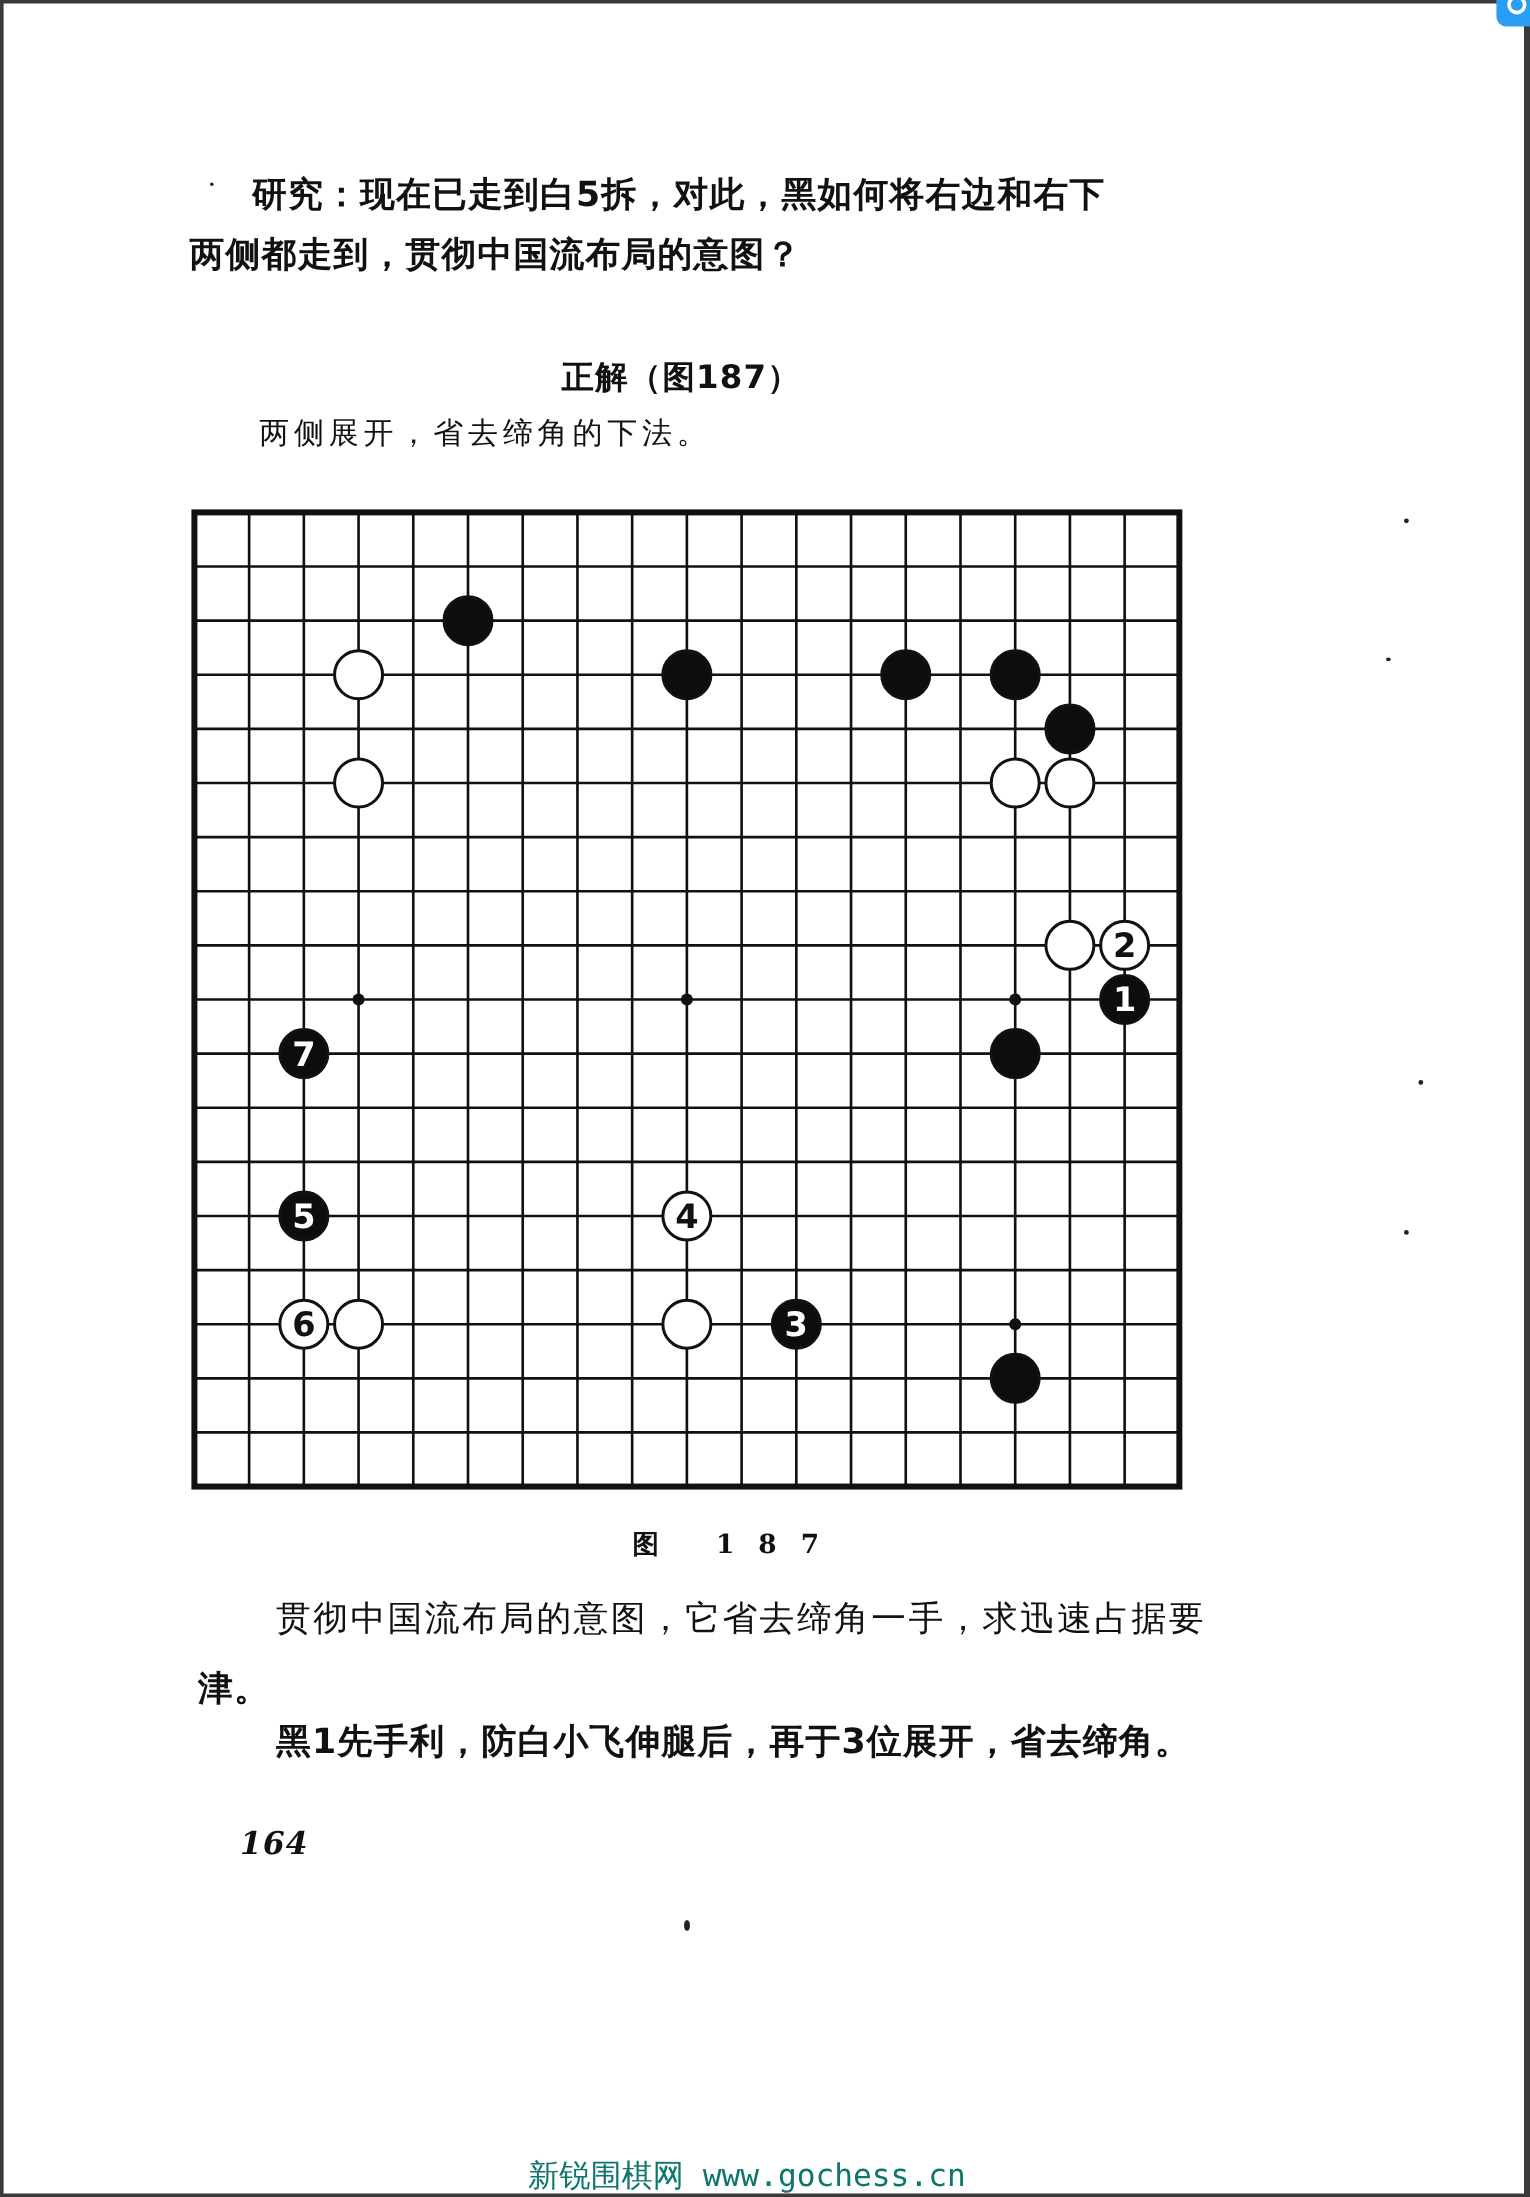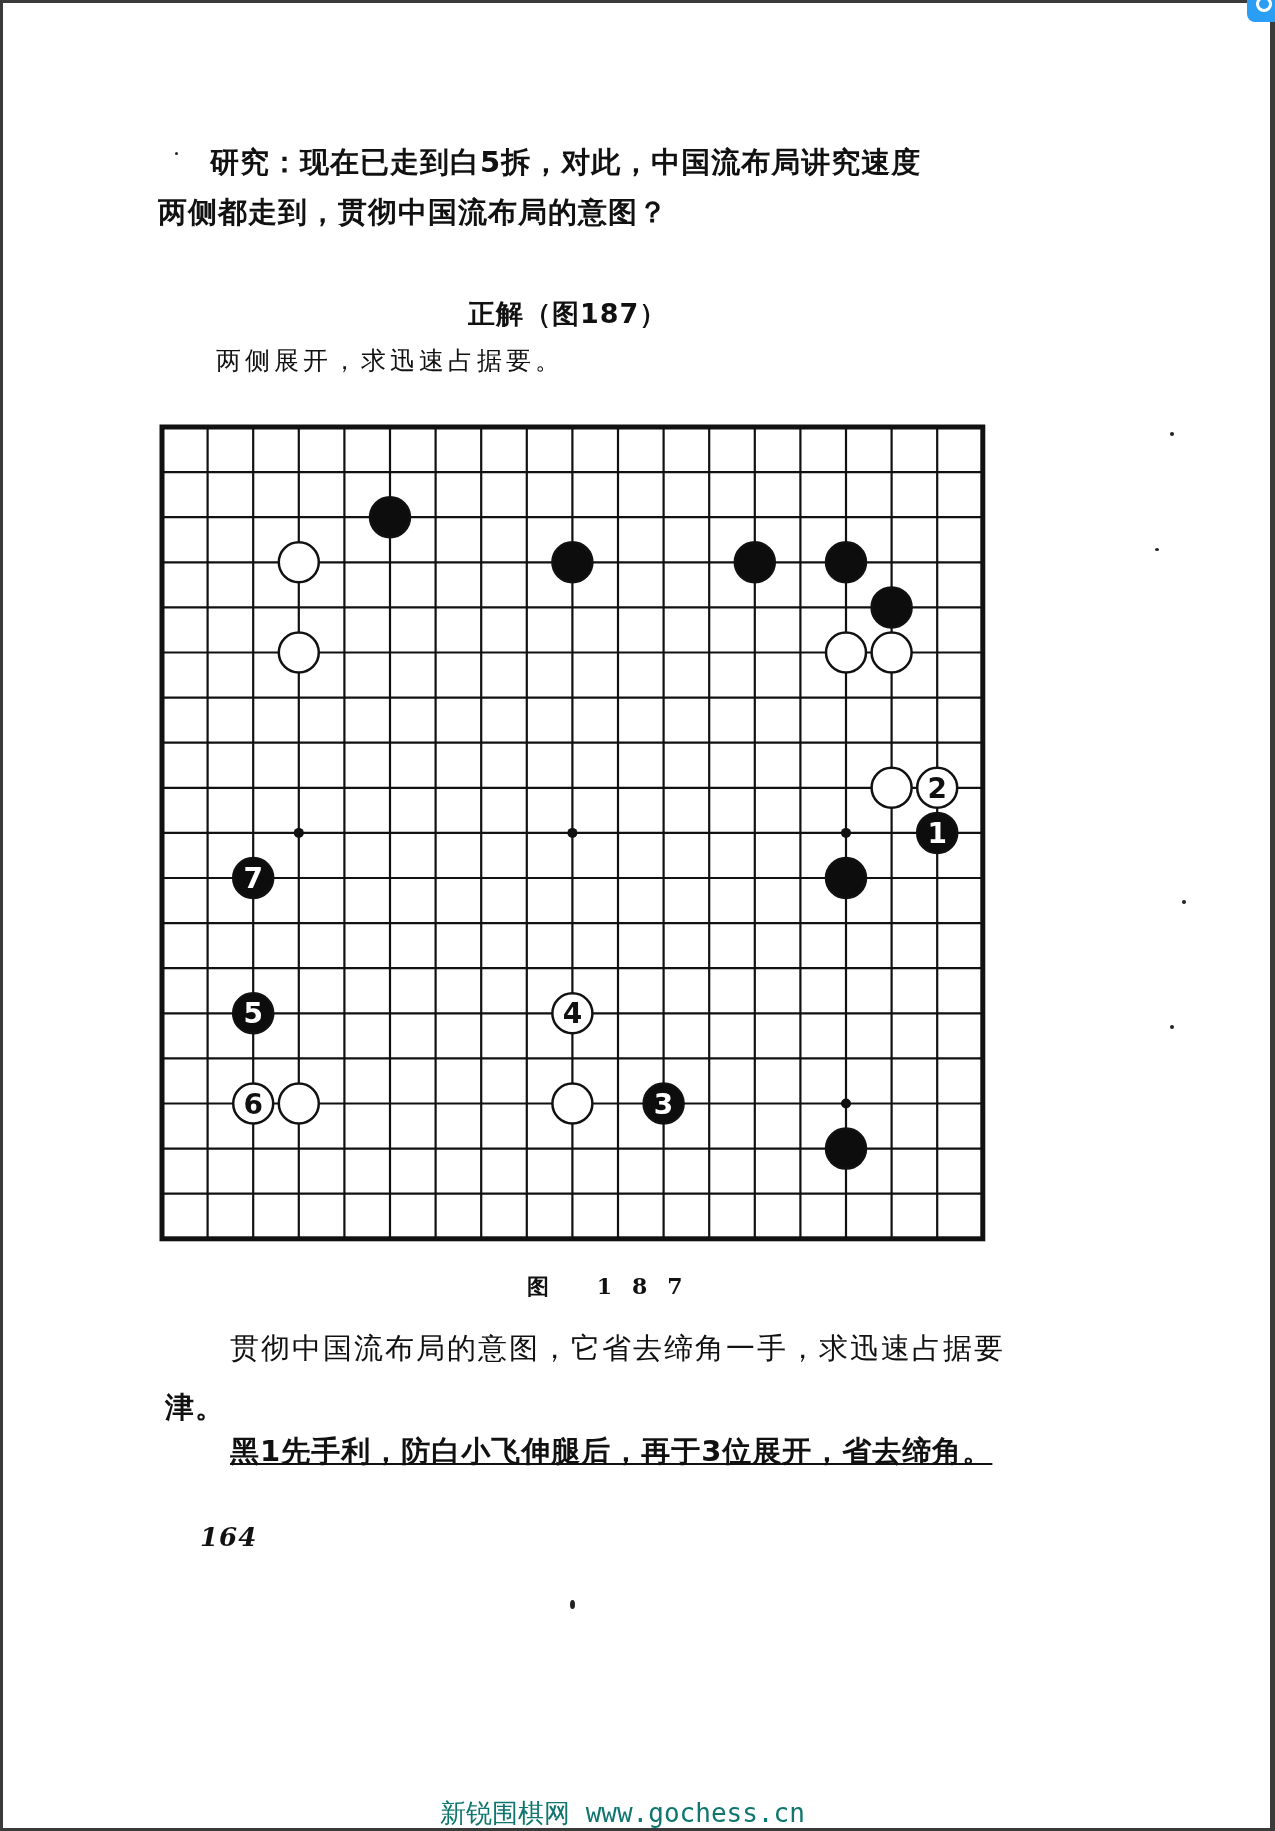"研究：现在已走到白5拆，对此，中国流布局讲究速度" div.txt { text: 中国流布局讲究速度 -> 黑如何将右边和右下 }
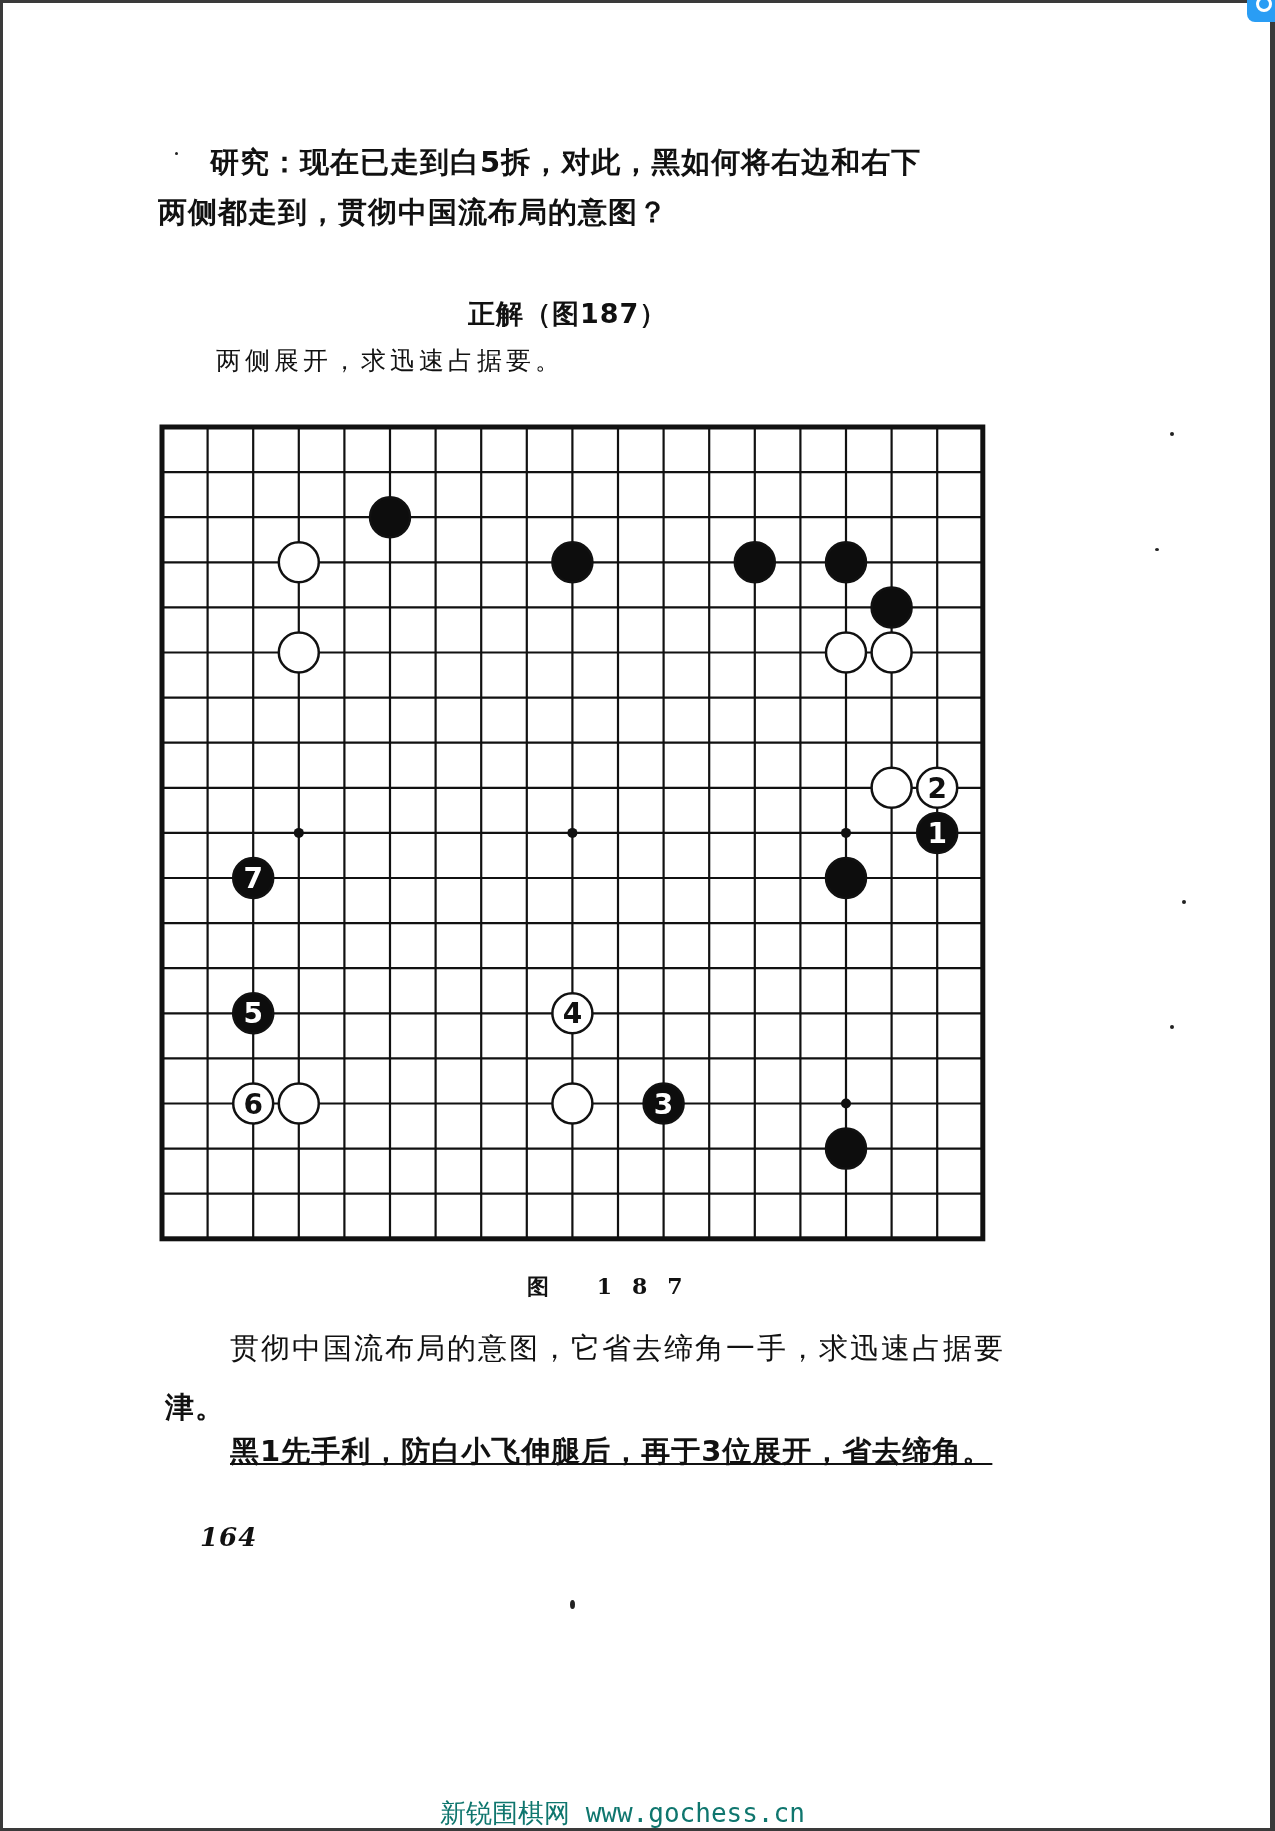"两侧展开，求迅速占据要。" div.txt { text: 求迅速占据要 -> 省去缔角的下法 }
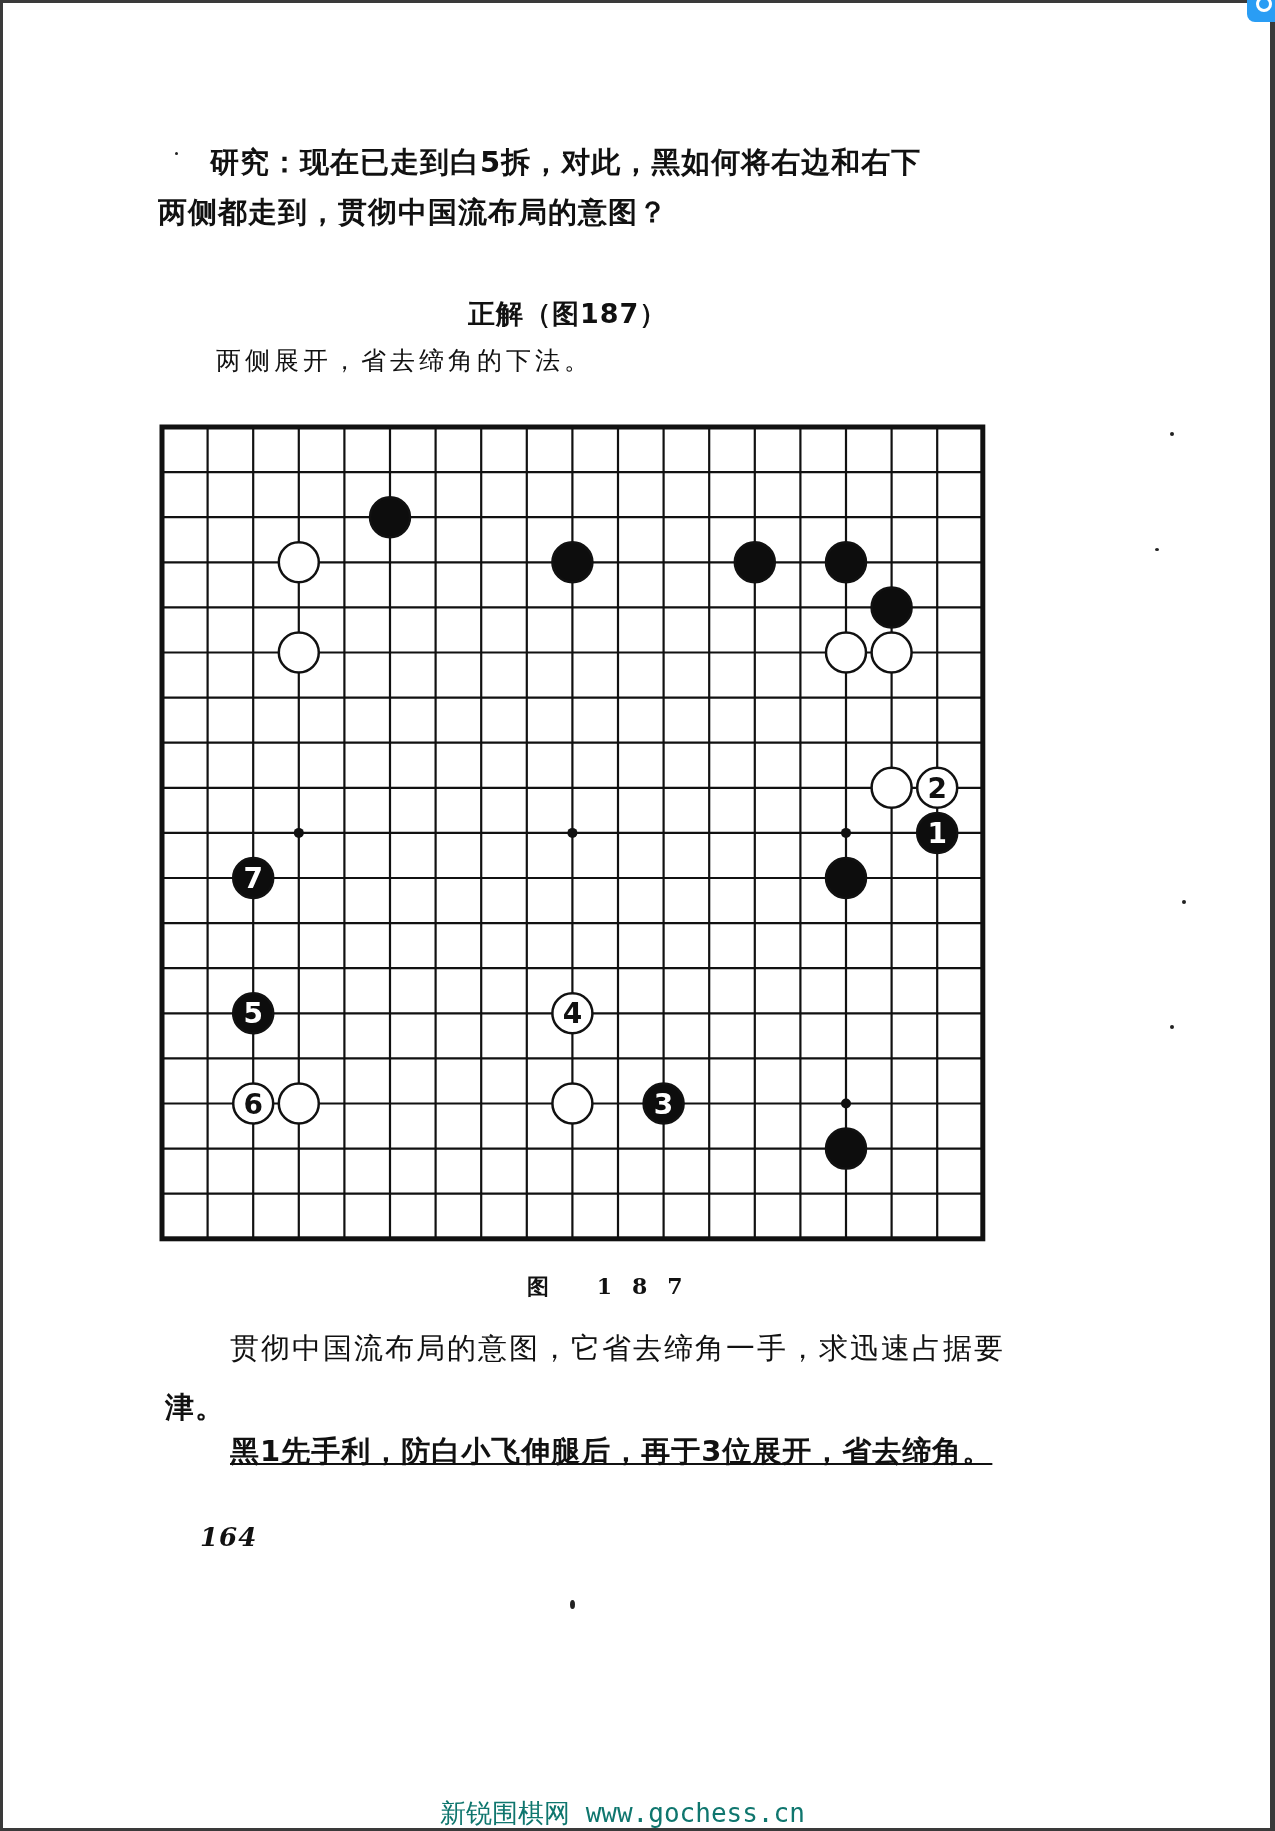"黑1先手利，防白小飞伸腿后，再于3位展开，省去缔角。" .p3 { text-decoration: underline -> none }
